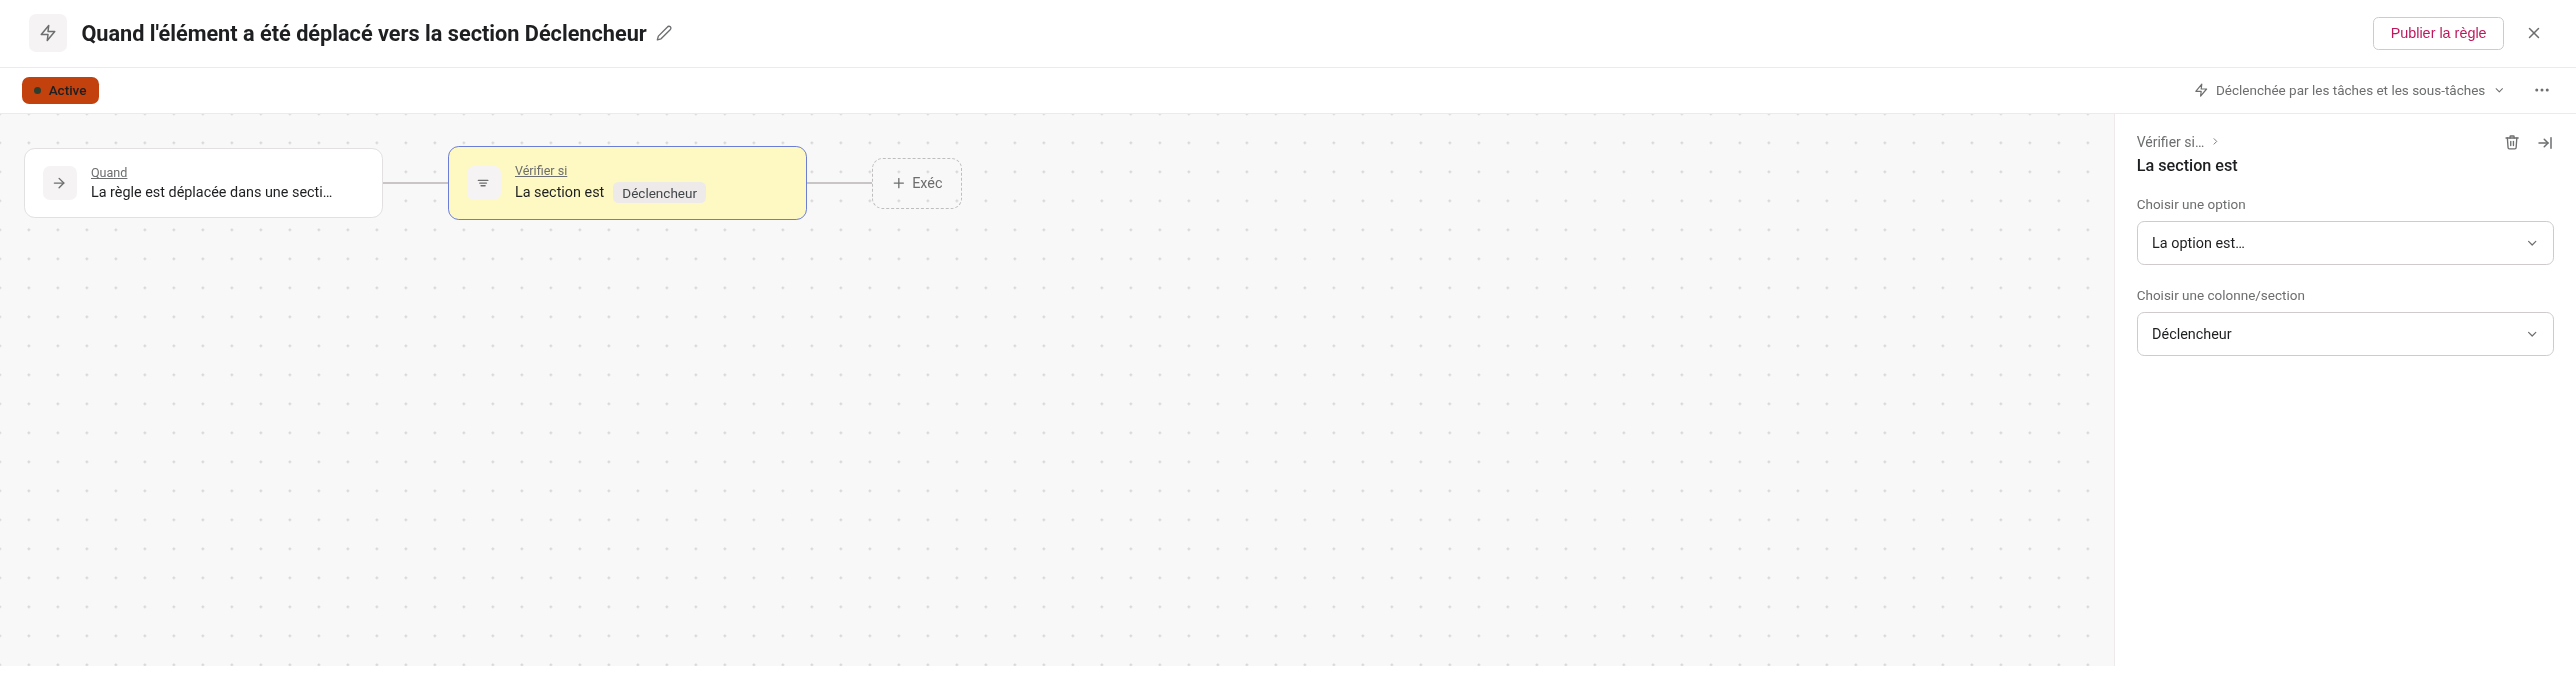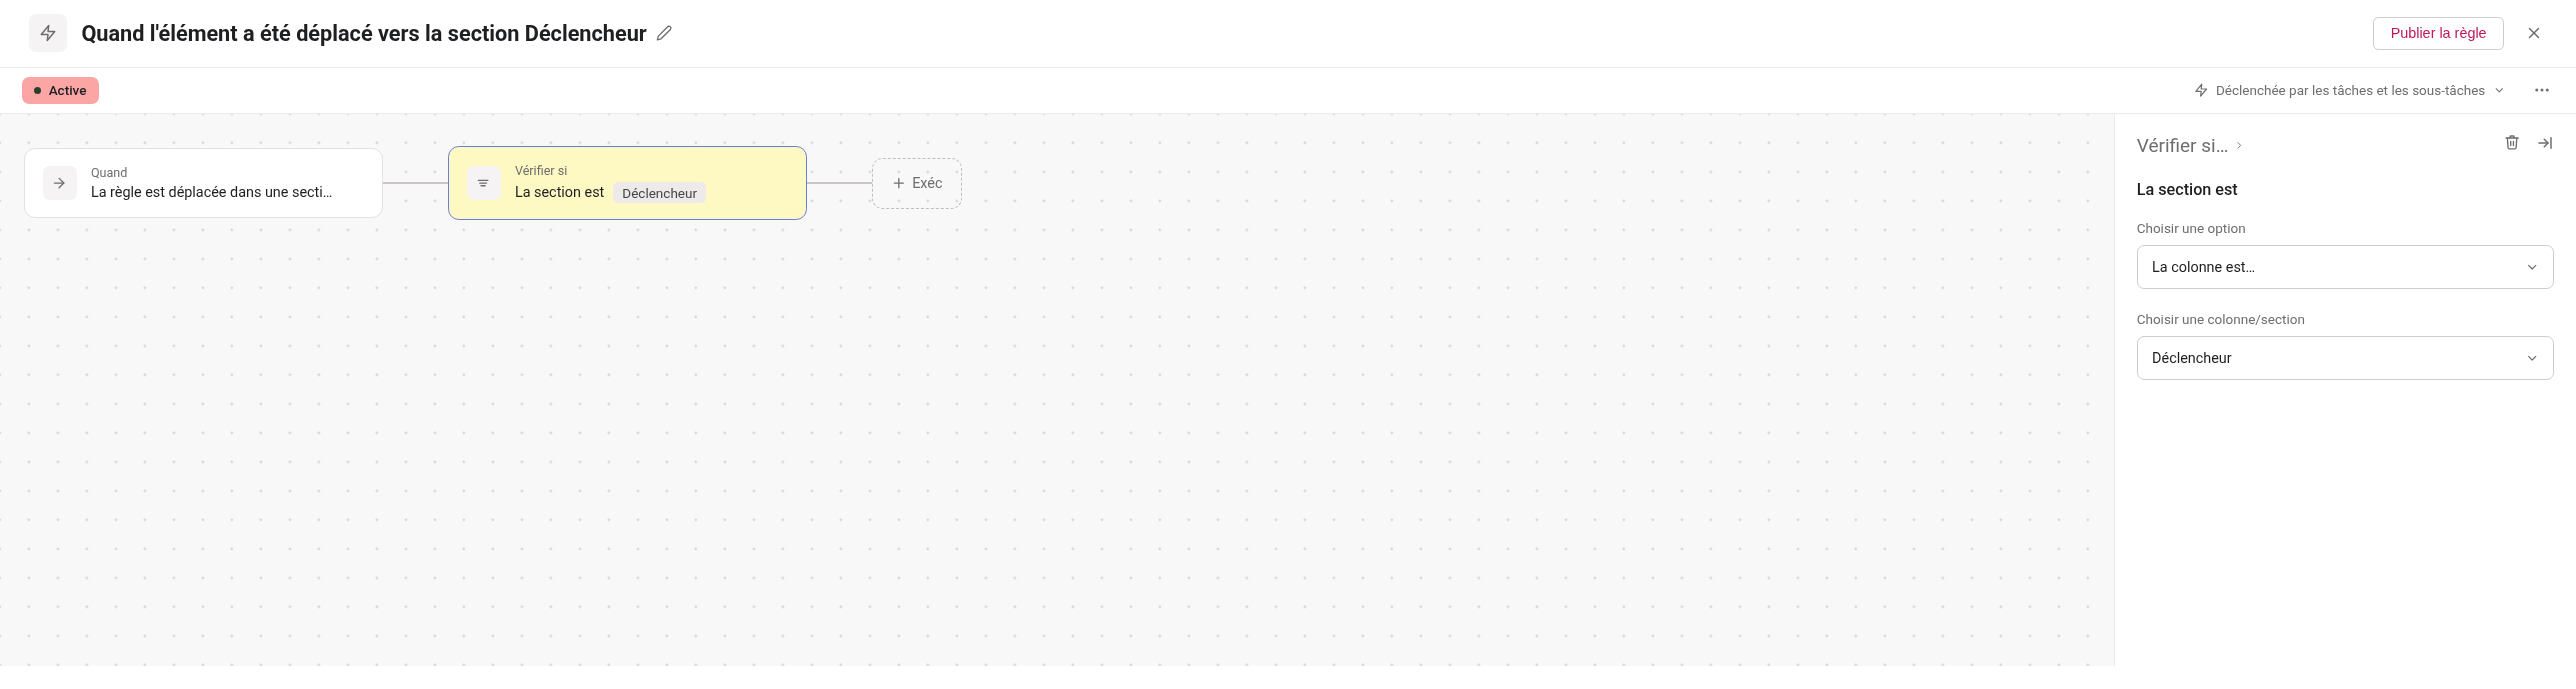"Active" .status-pill { background: #fca5a5 -> #c2410c }
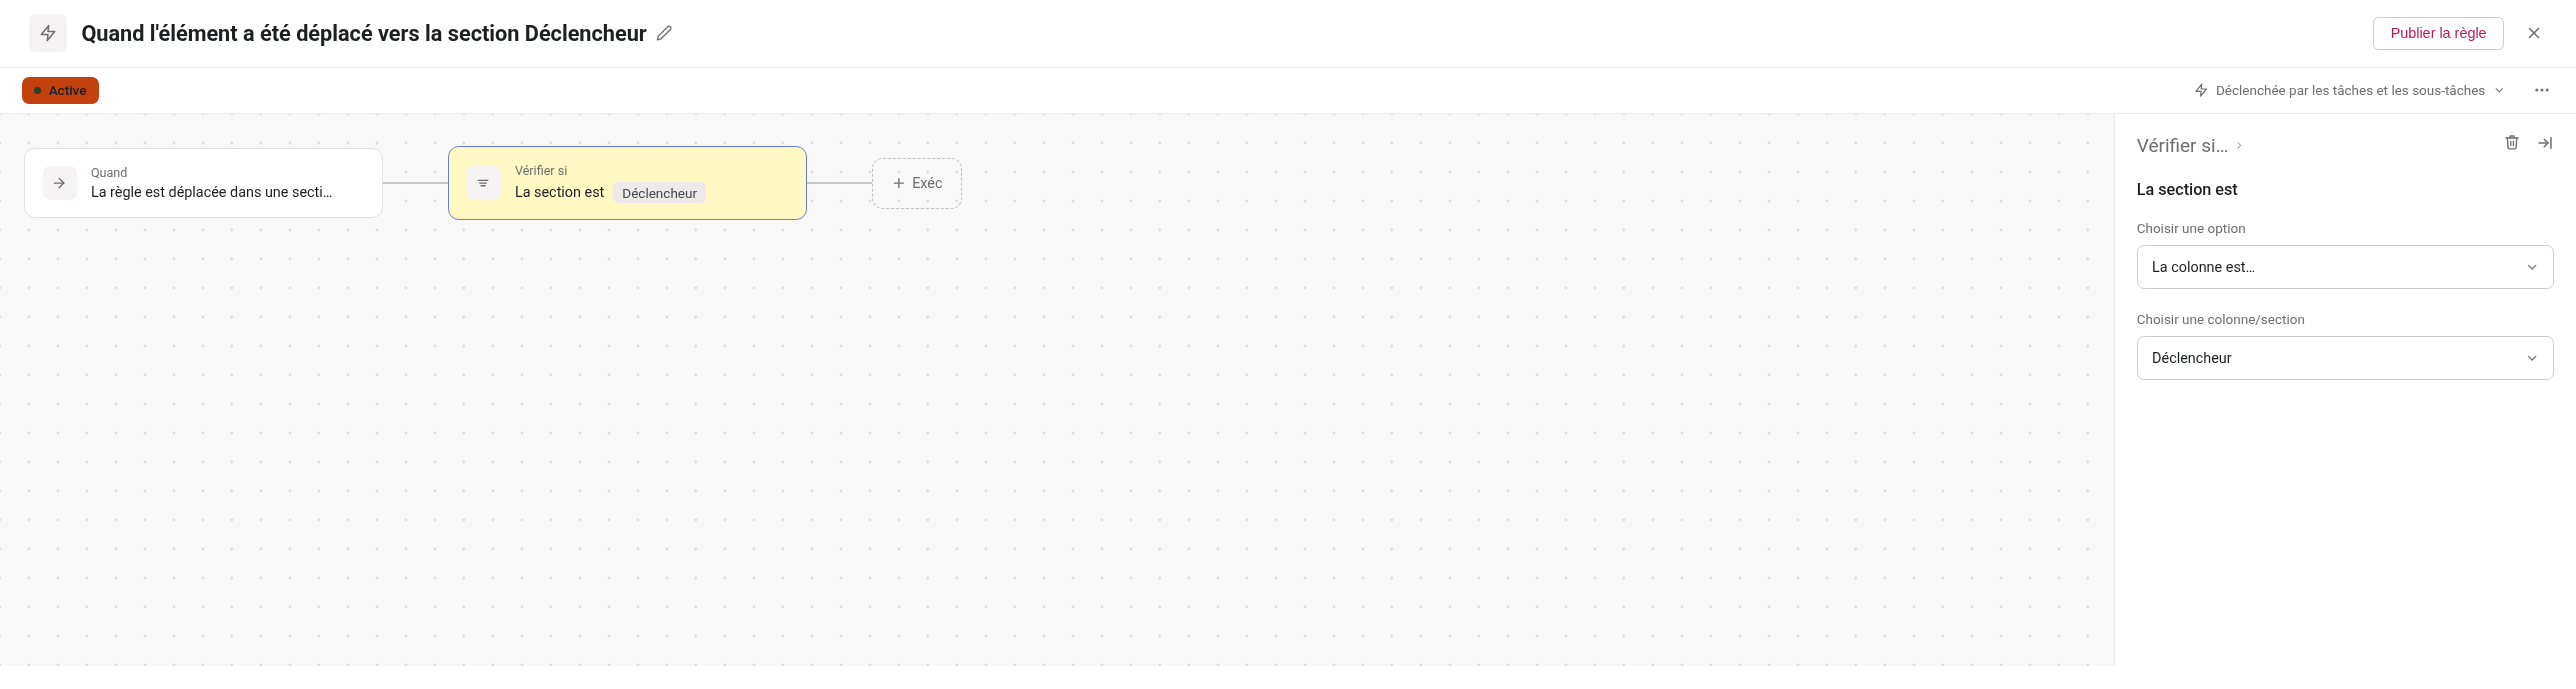"Vérifier si…" .bc { font-size: 19px -> 14px; margin-bottom: 23px -> 6px }
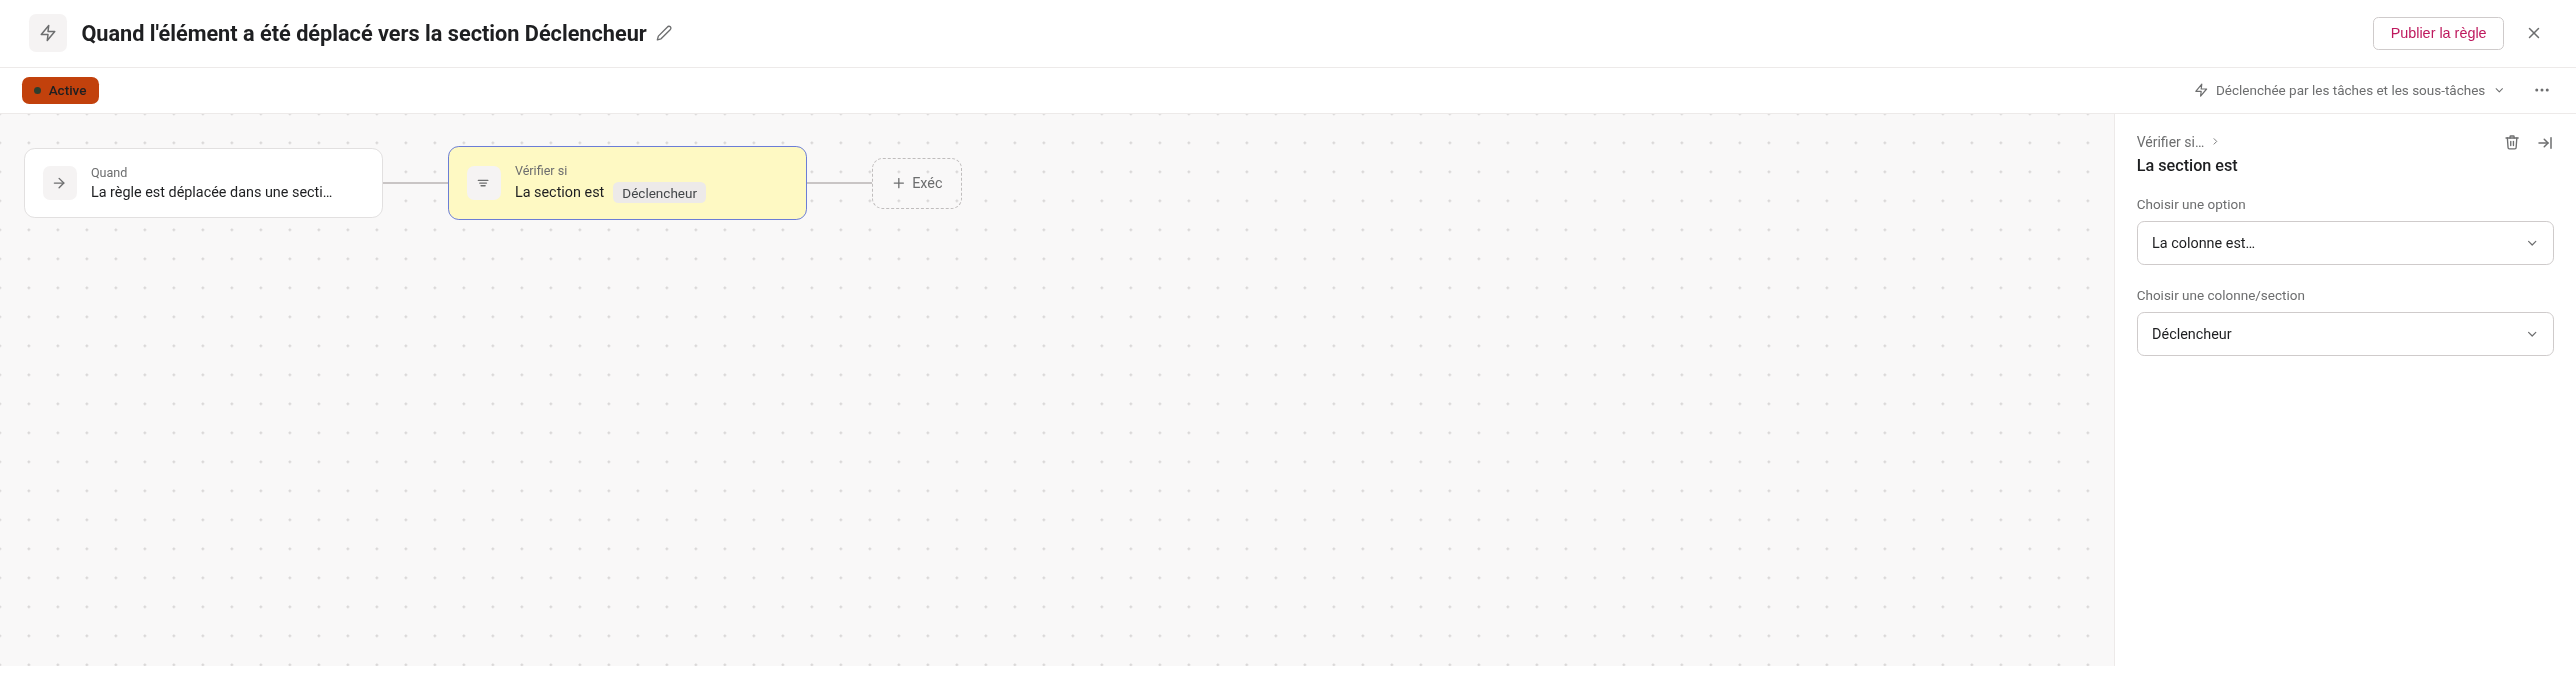"Quand" .card-label { text-decoration: none -> underline }
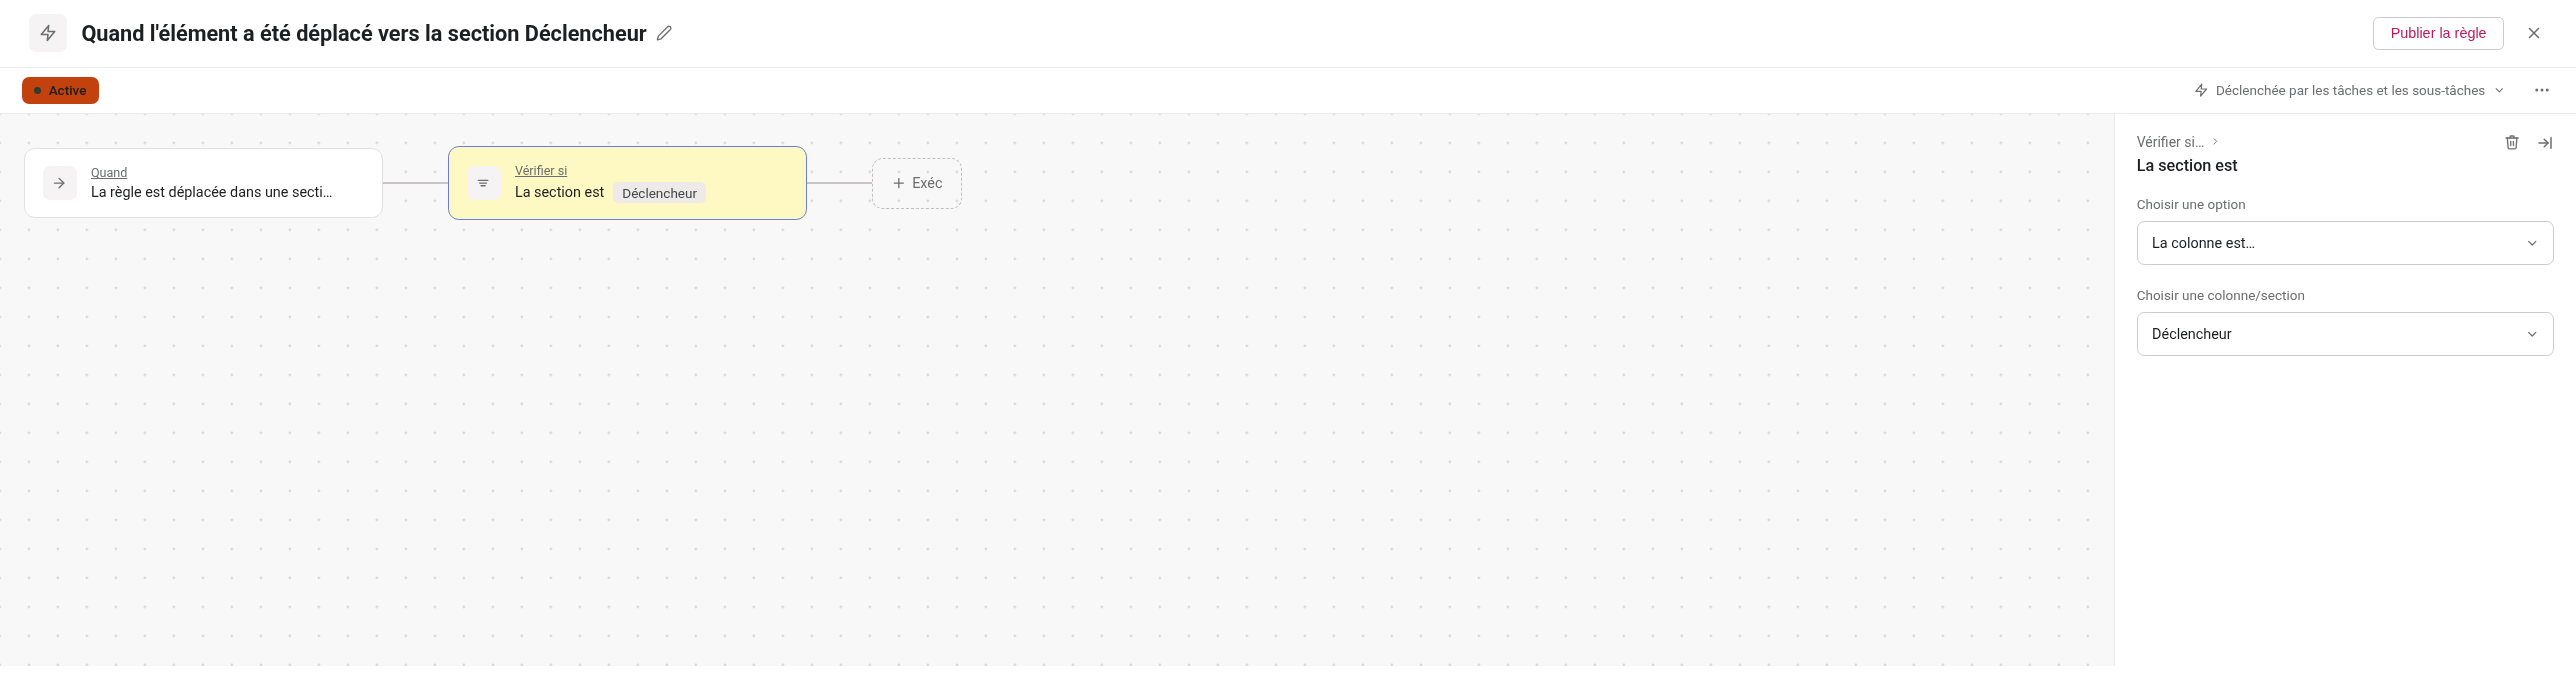"La colonne est…" span { text: colonne -> option }
